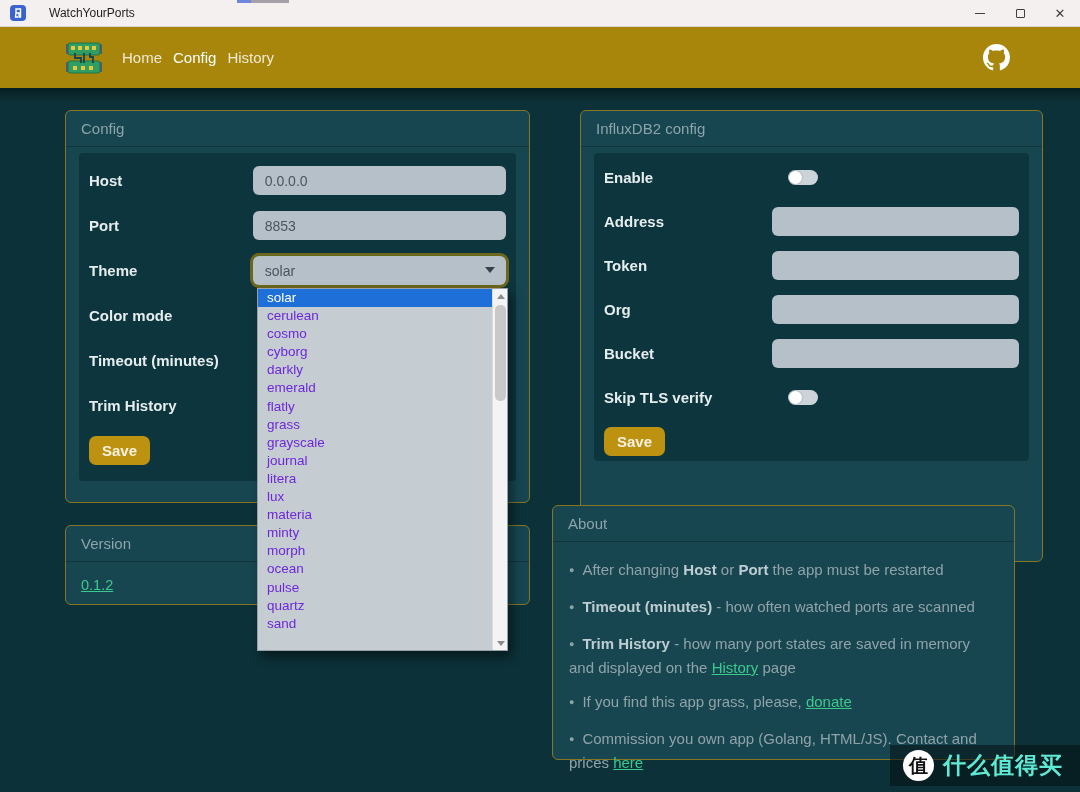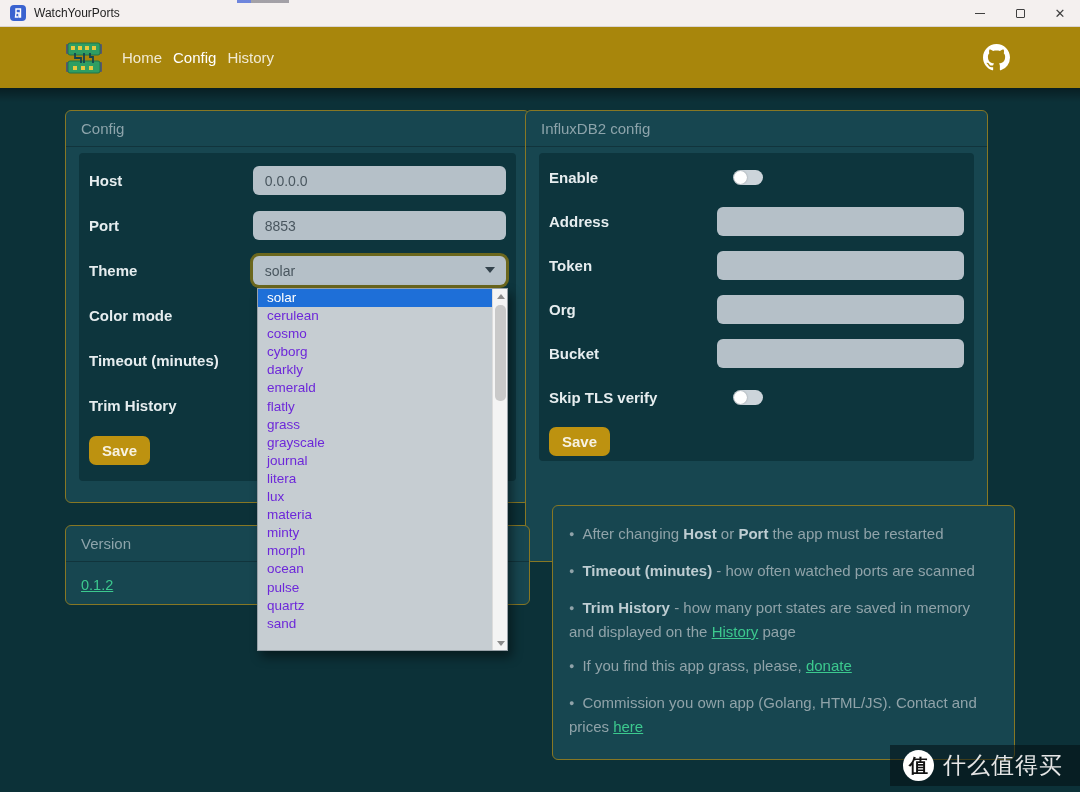"WatchYourPorts" .title-text { margin-left: 8px -> 23px }
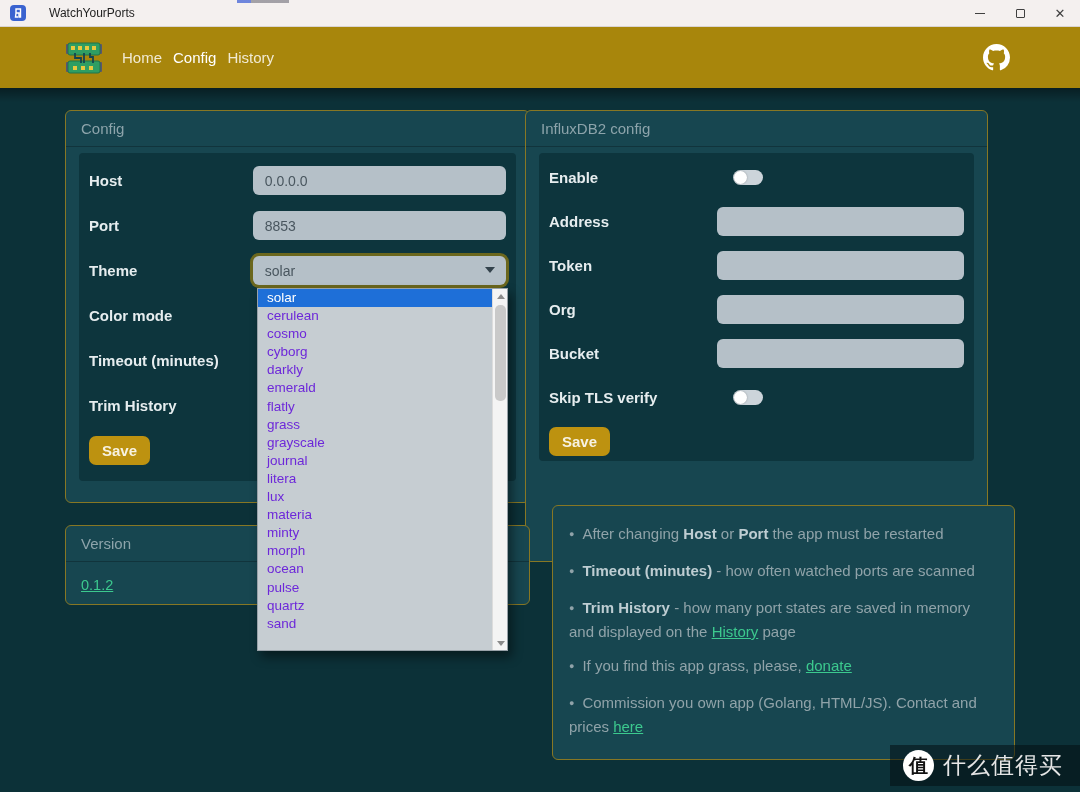"InfluxDB2 config" #influx-panel { left: 525px -> 580px }
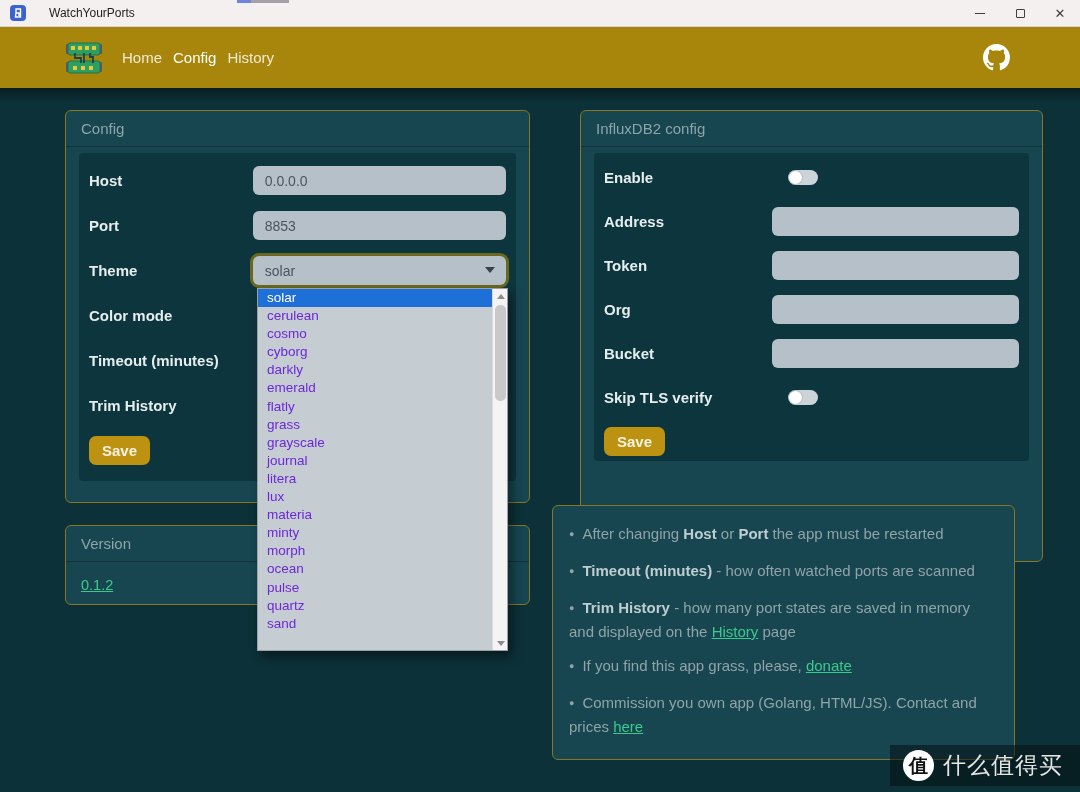"About" div.panel-header { html: none -> <div>About</div> }
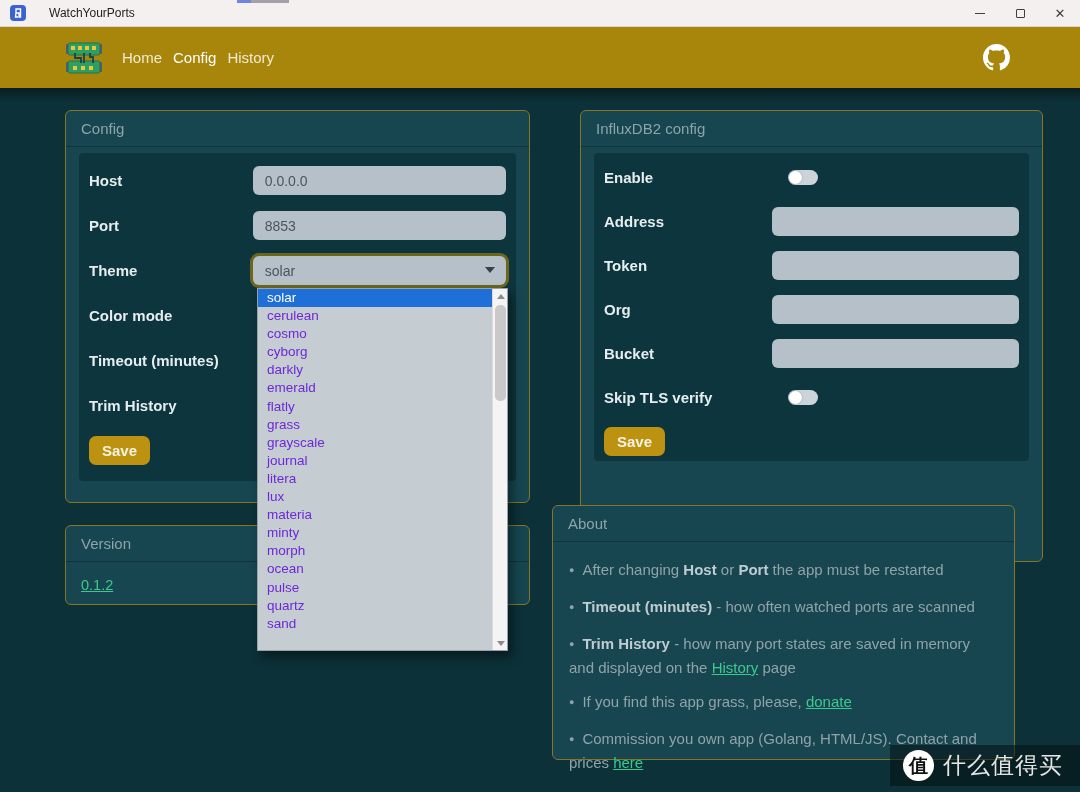"什么值得买" .wm-text { color: #e5e5e5 -> #5eead4; font-weight: 400 -> 700 }
